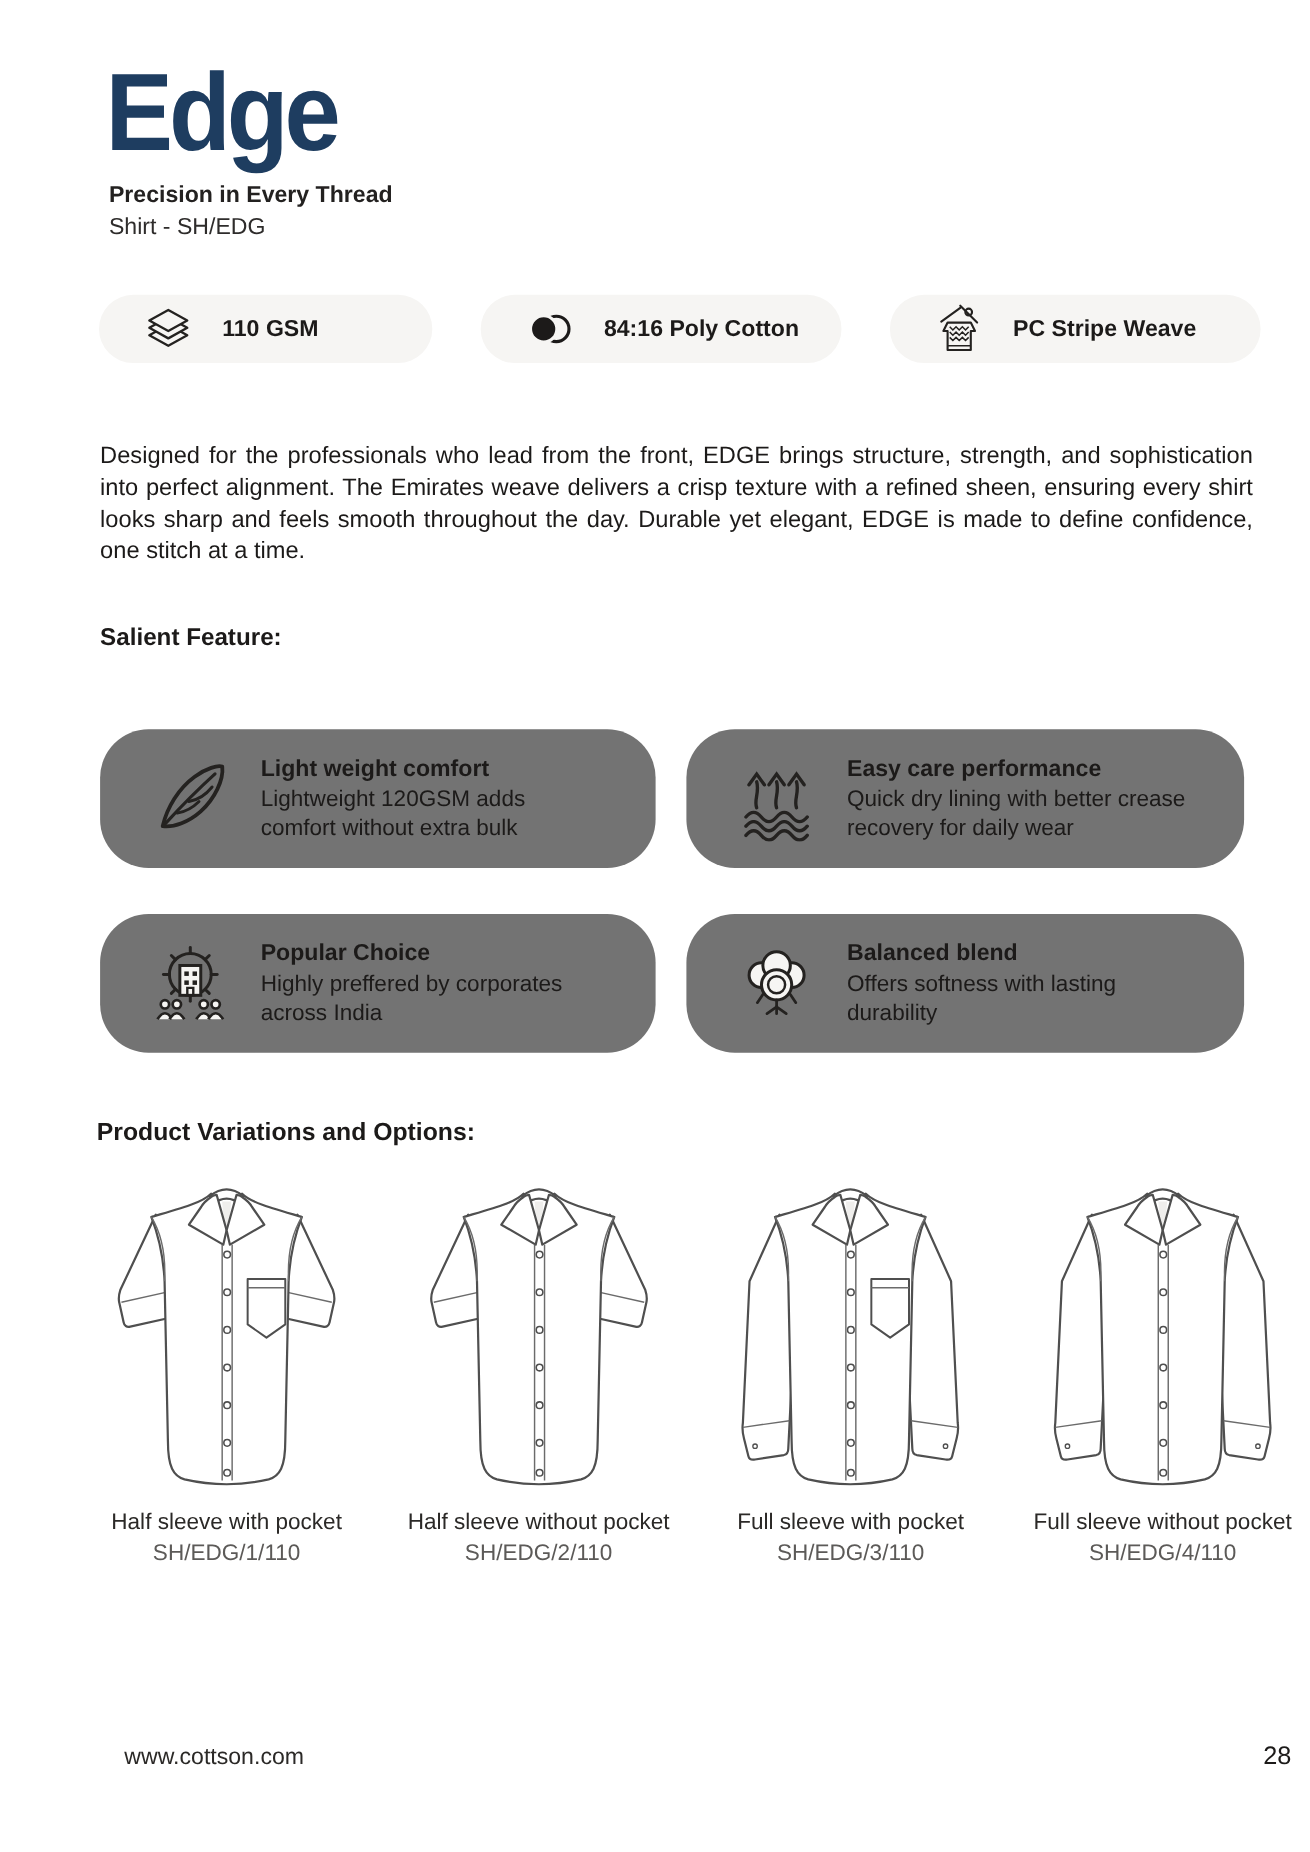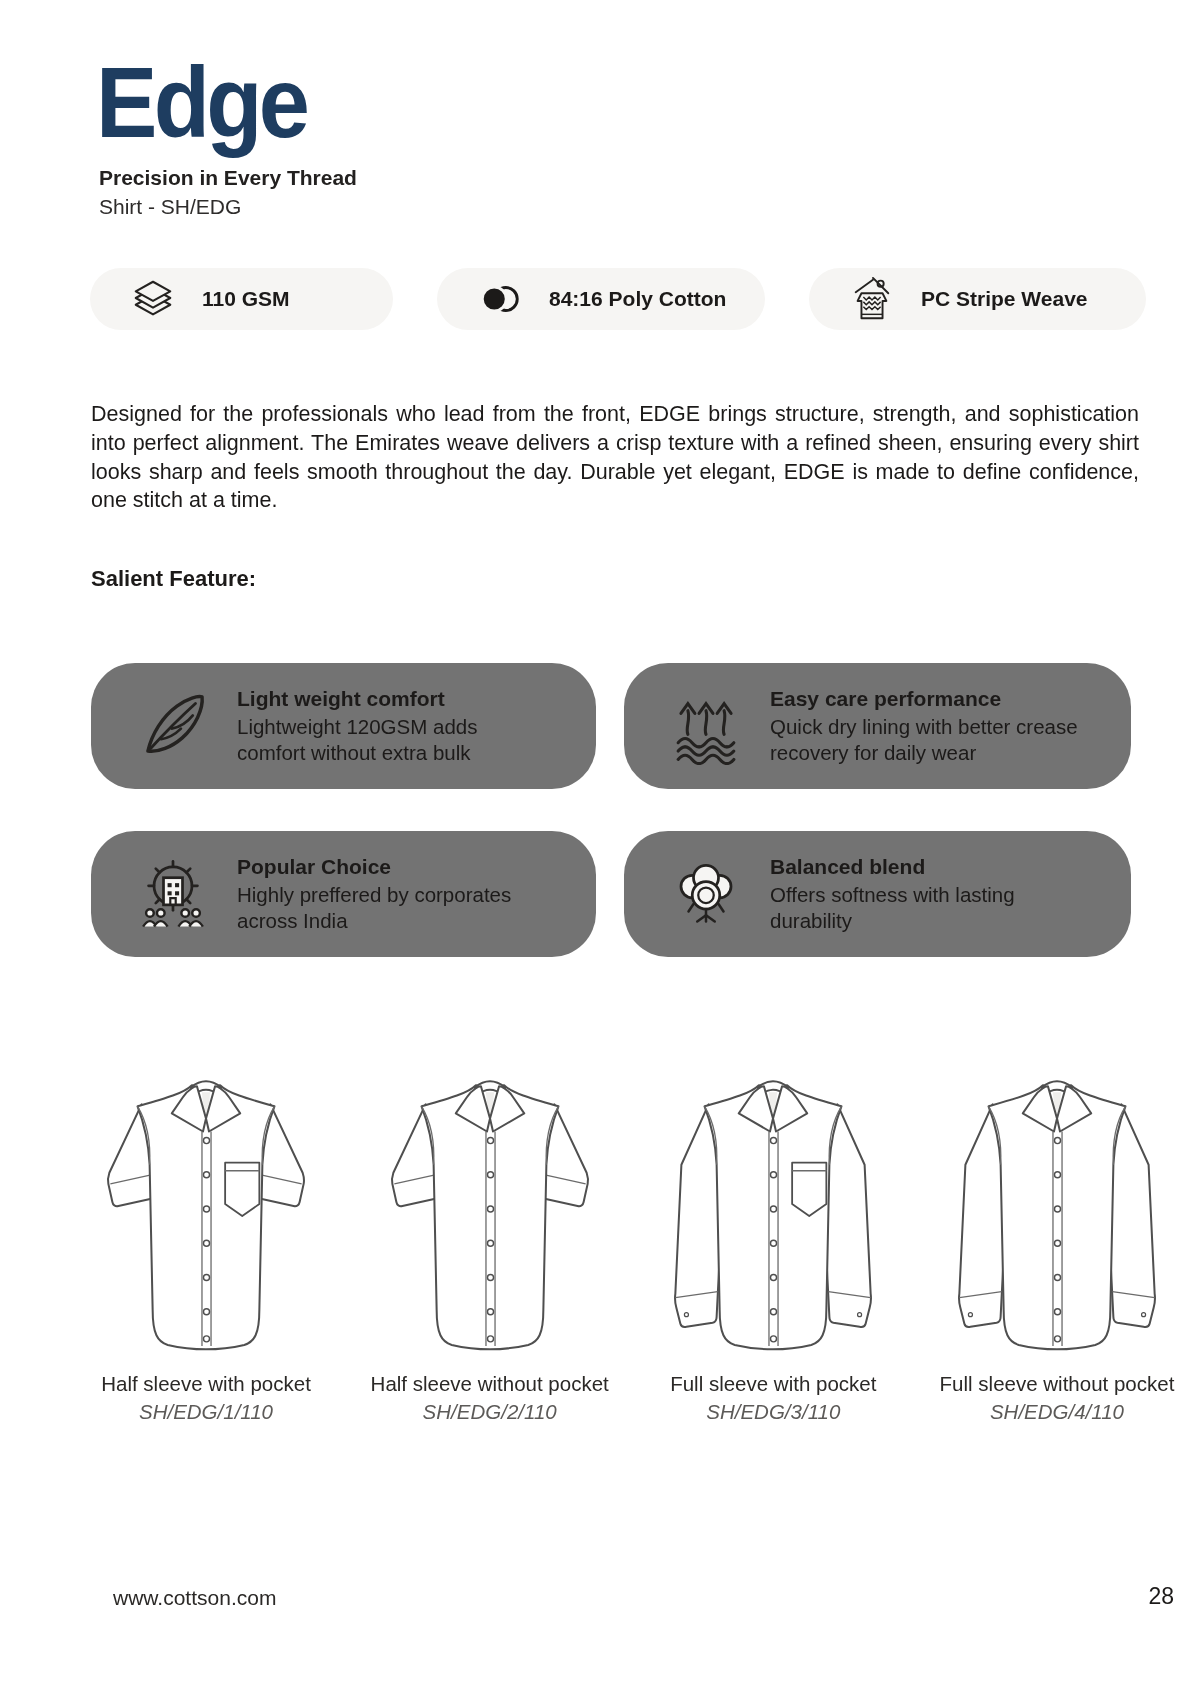"Product Variations and Options:" div.variations-heading { html: none -> <div>Product Variations and Options:</div> }
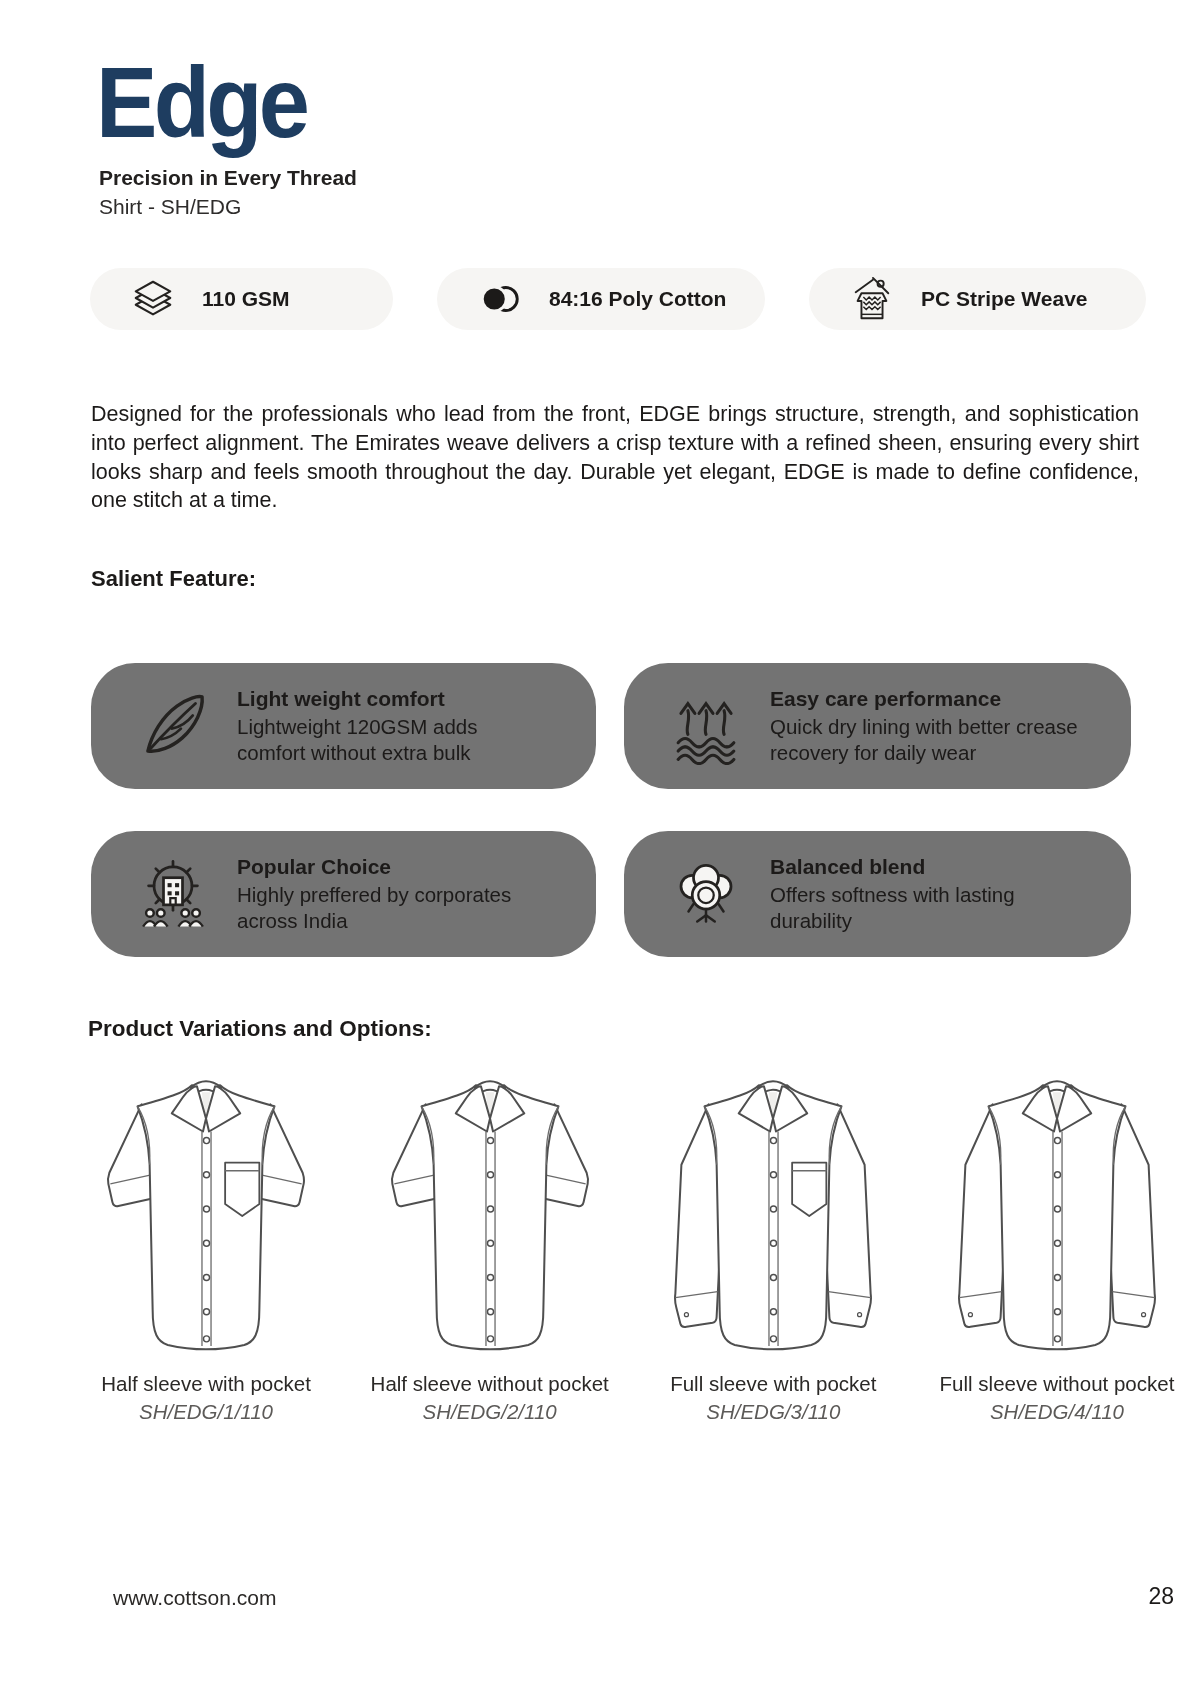"SH/EDG/1/110" .variant-code { font-style: italic -> none }
